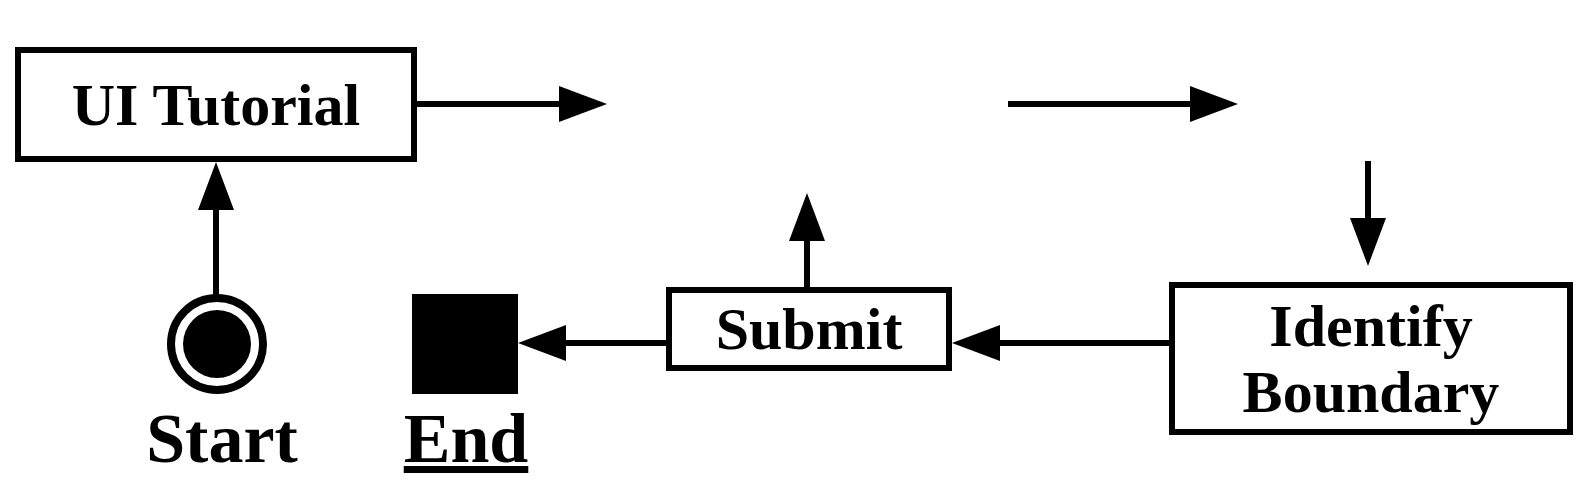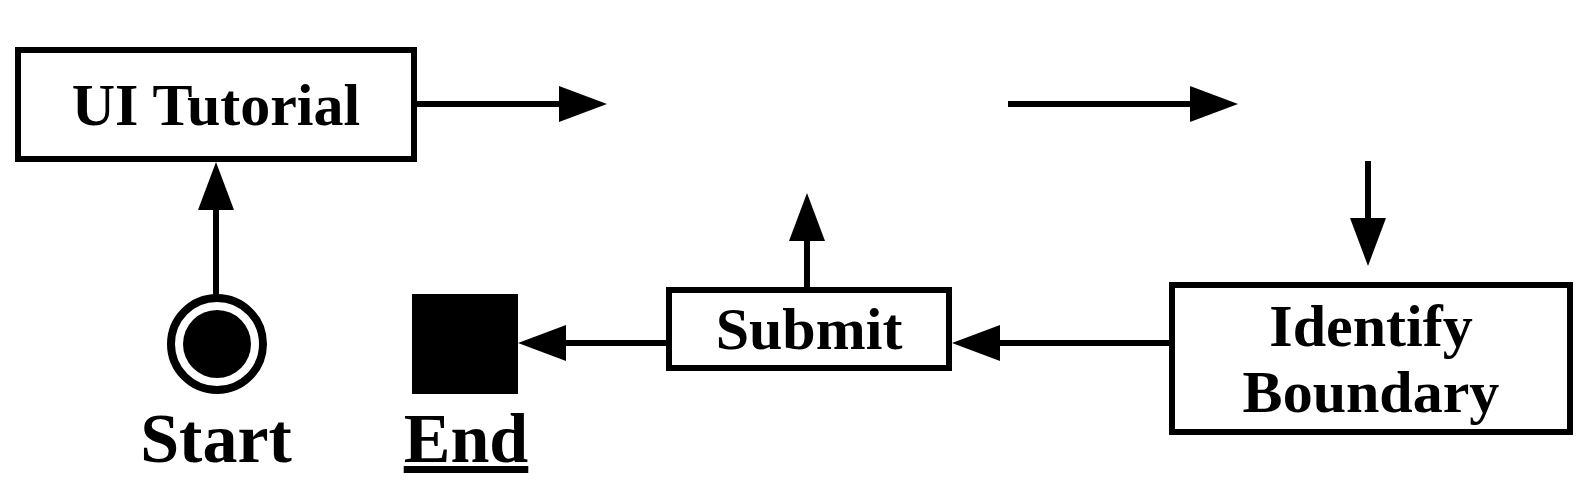"Start" div.terminal-label { left: 106px -> 112px }
